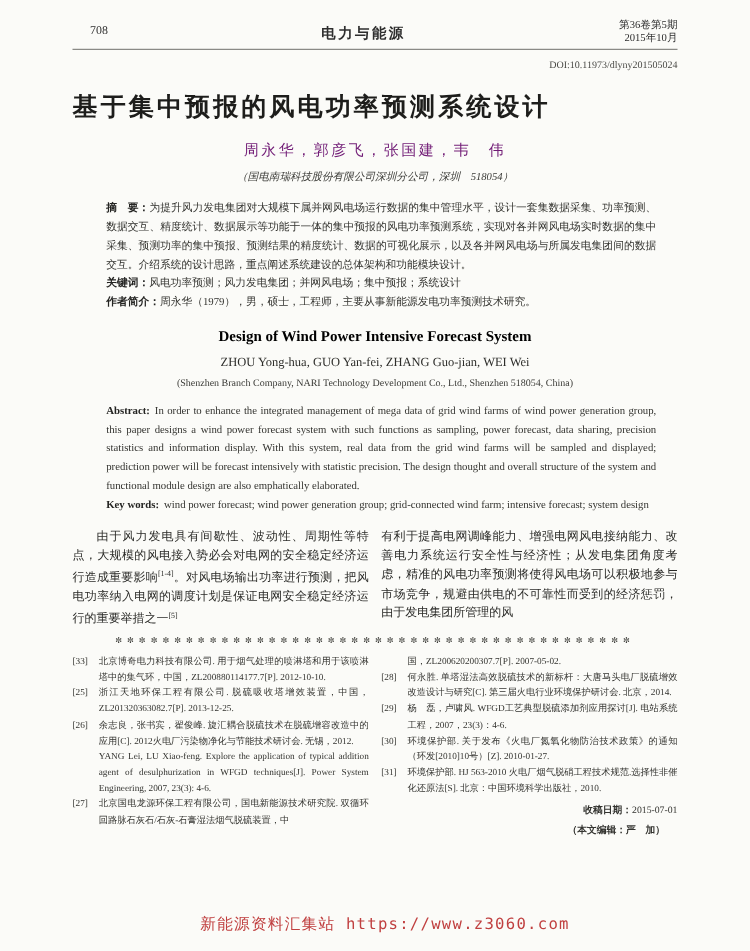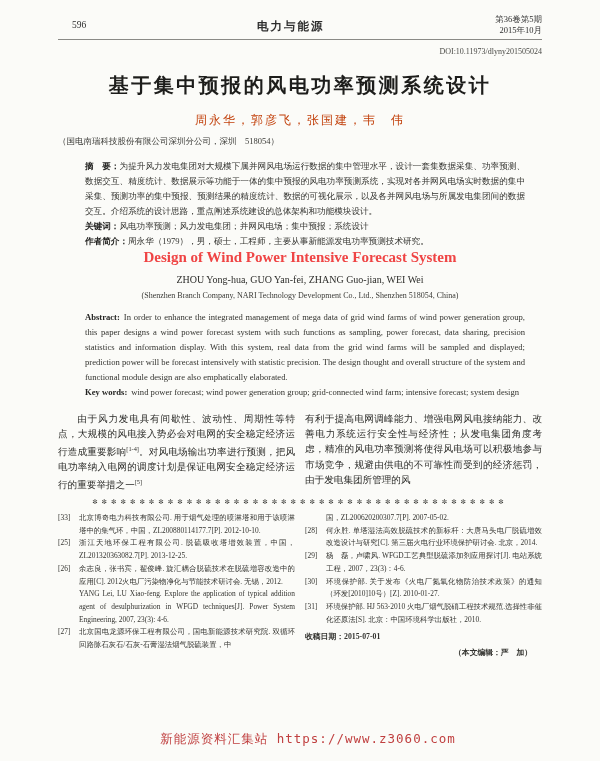"596" span.pgnum { text: 596 -> 708 }
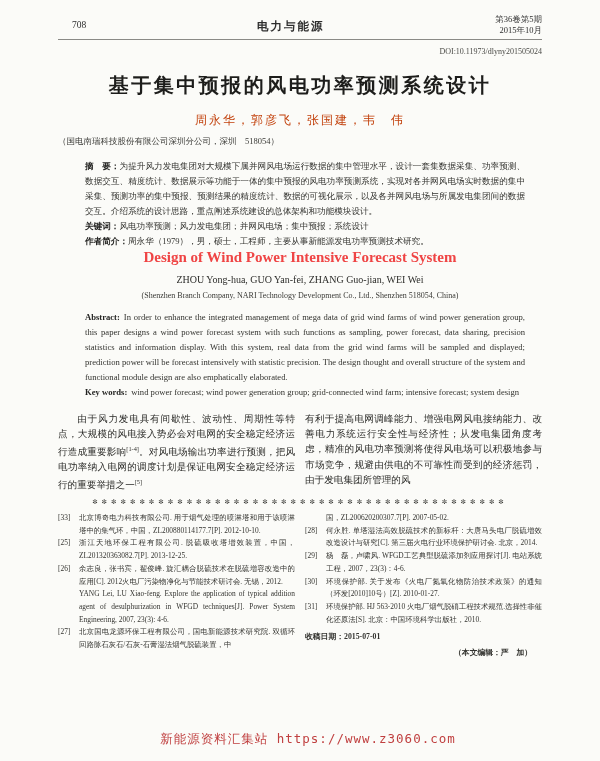"基于集中预报的风电功率预测系统设计" .title-zh { text-align: center -> left }
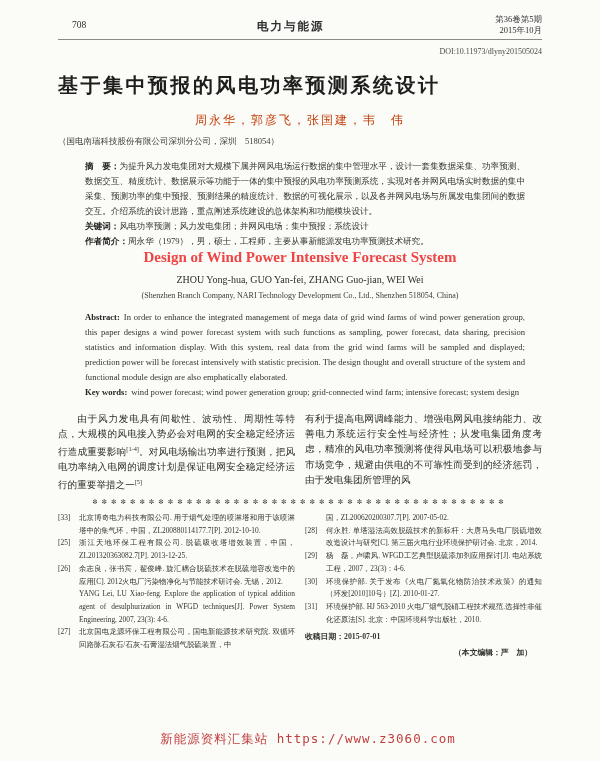"周永华，郭彦飞，张国建，韦 伟" .authors-zh { color: #c2410c -> #701a75 }
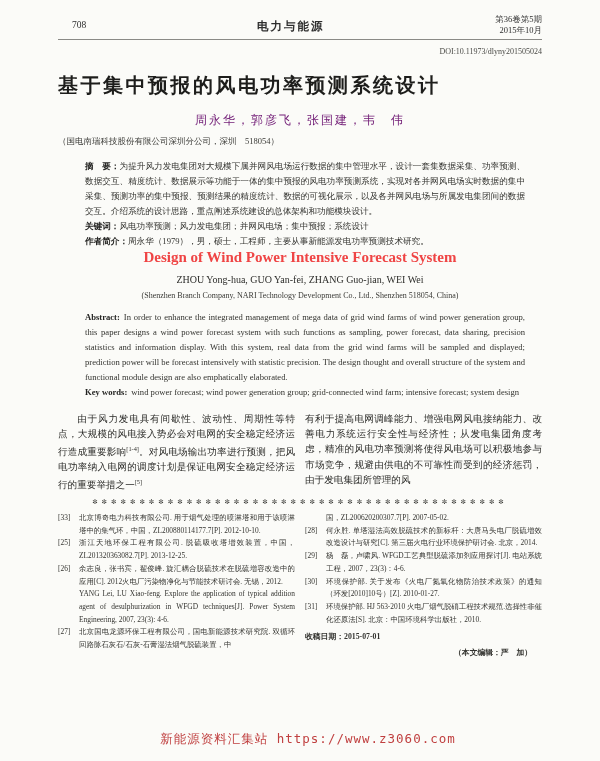"（国电南瑞科技股份有限公司深圳分公司，深圳 518054）" .affil-zh { font-style: none -> italic; text-align: left -> center }
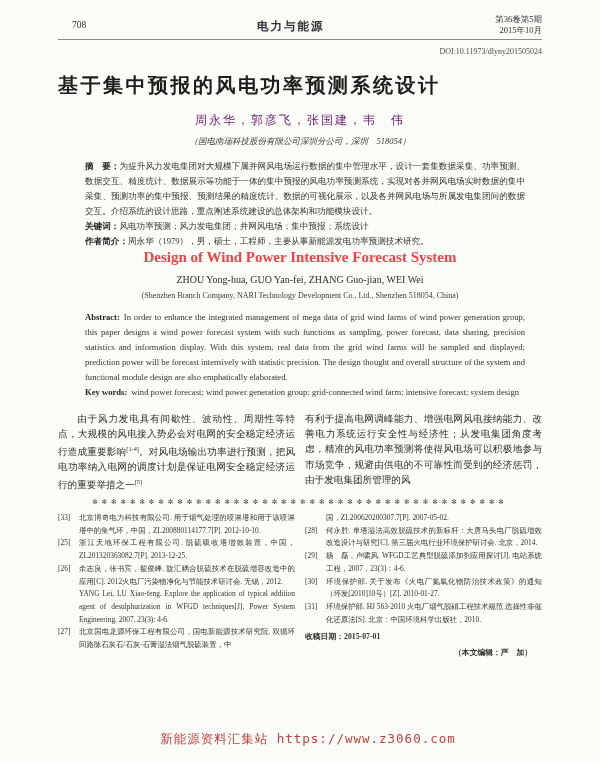"Design of Wind Power Intensive" .title-en { color: #ef4444 -> #000000; font-size: 15px -> 12px; margin: 0 0 0 0 -> 13px 0 0 0 }
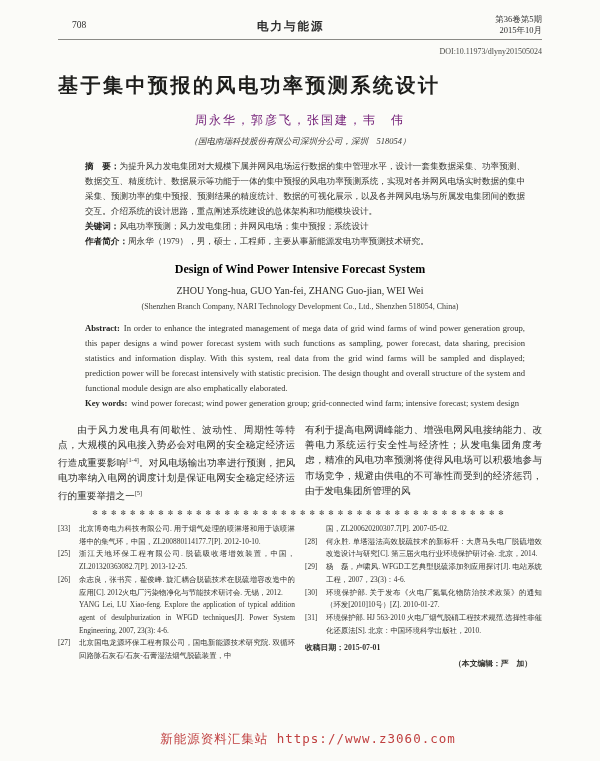"收稿日期：2015-07-01" .received { font-weight: bold -> none; text-align: none -> right }
